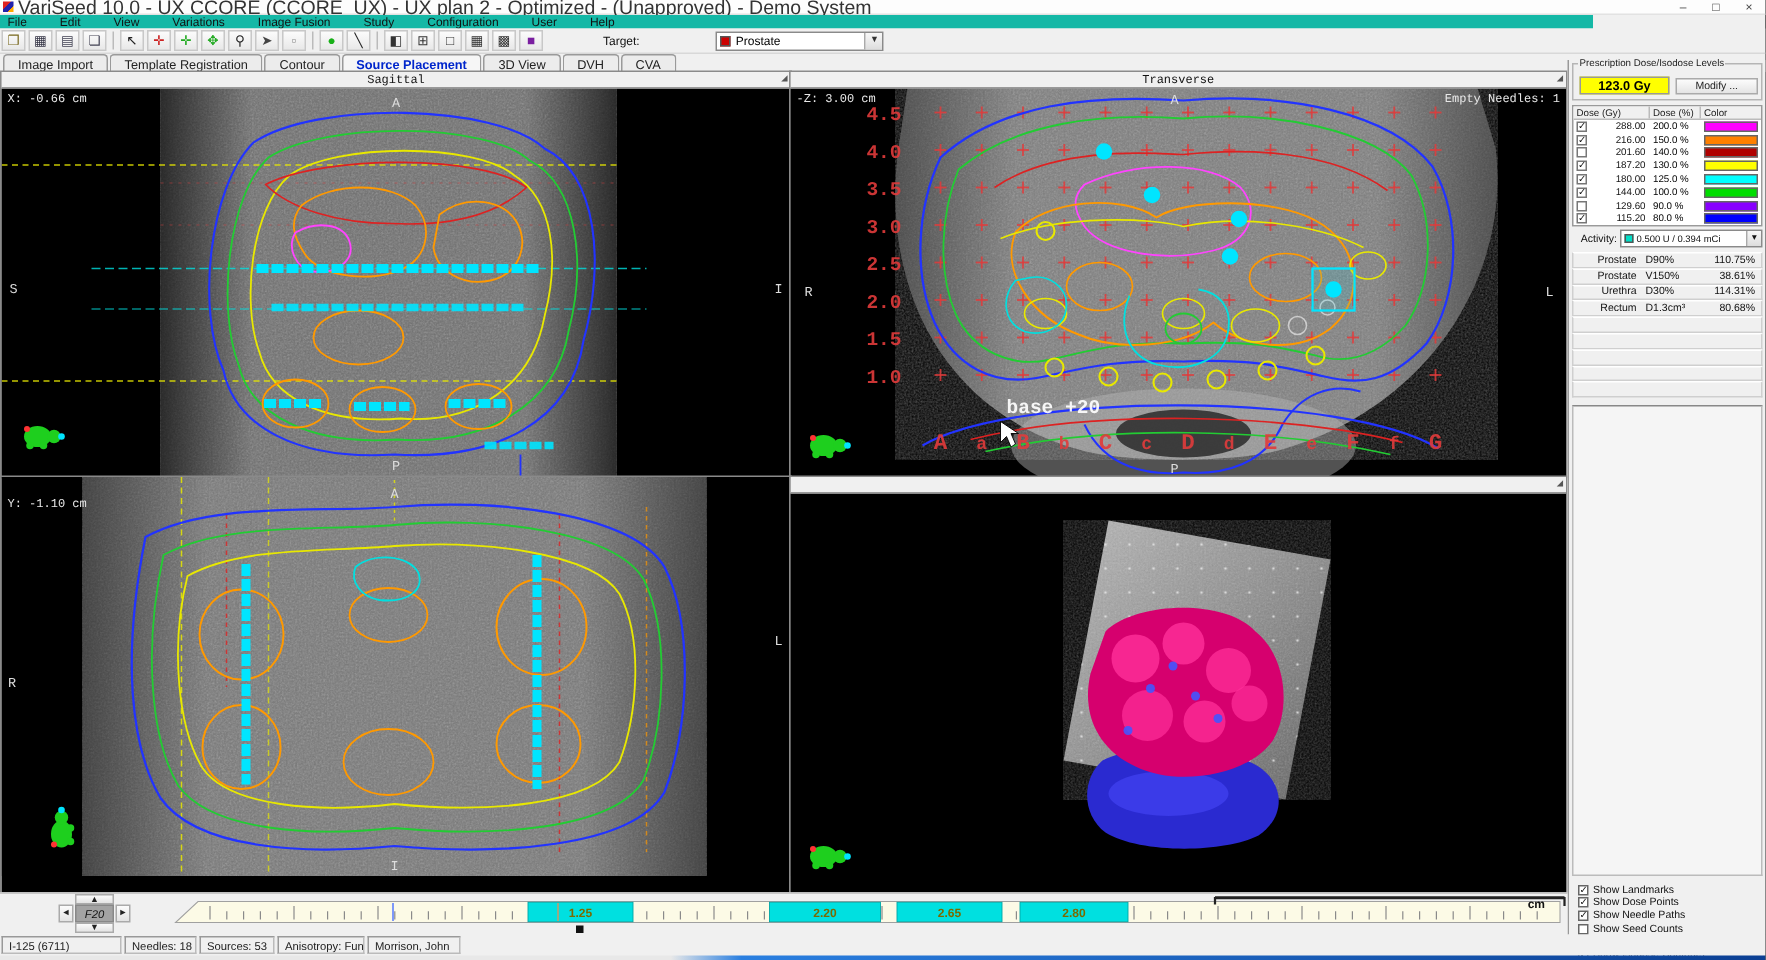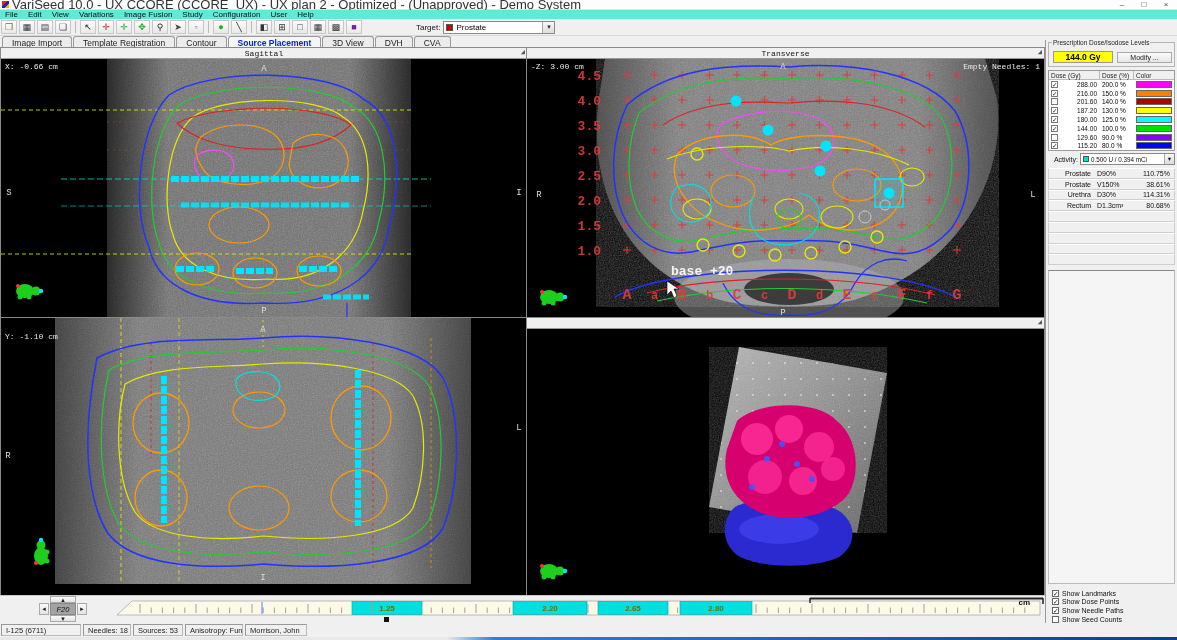"File" #menubar { background: #5eead4 -> #14b8a6; gap: none -> 12px; width: 1177px -> 1062px }
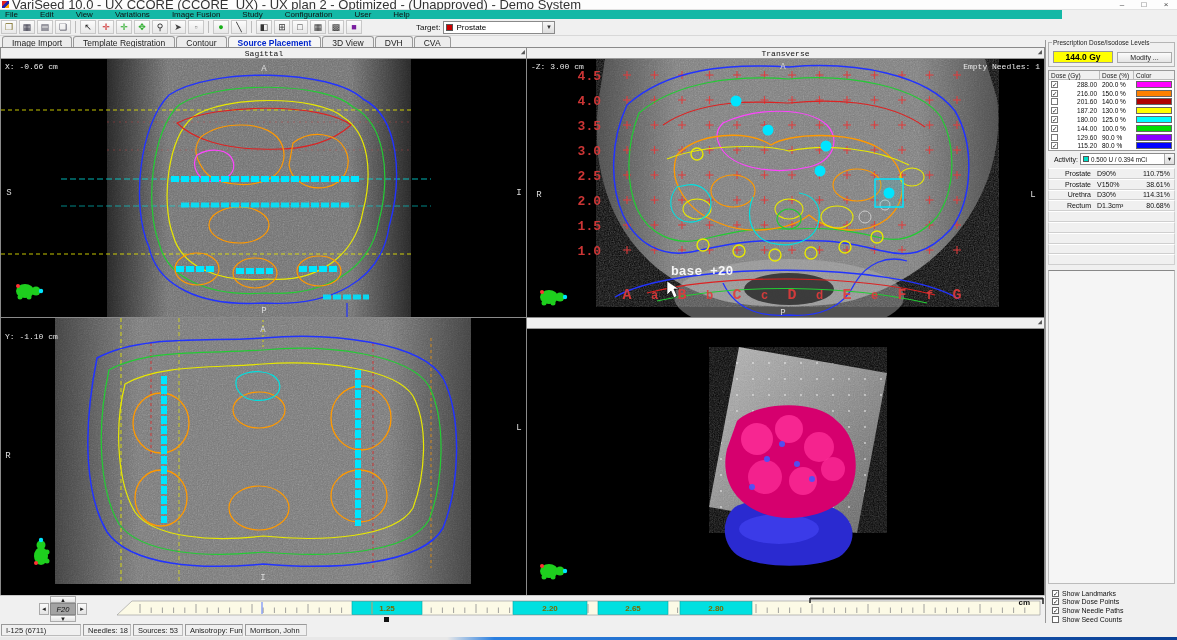"Target:" #target-area { gap: none -> 48px; margin-left: 53px -> 39px }
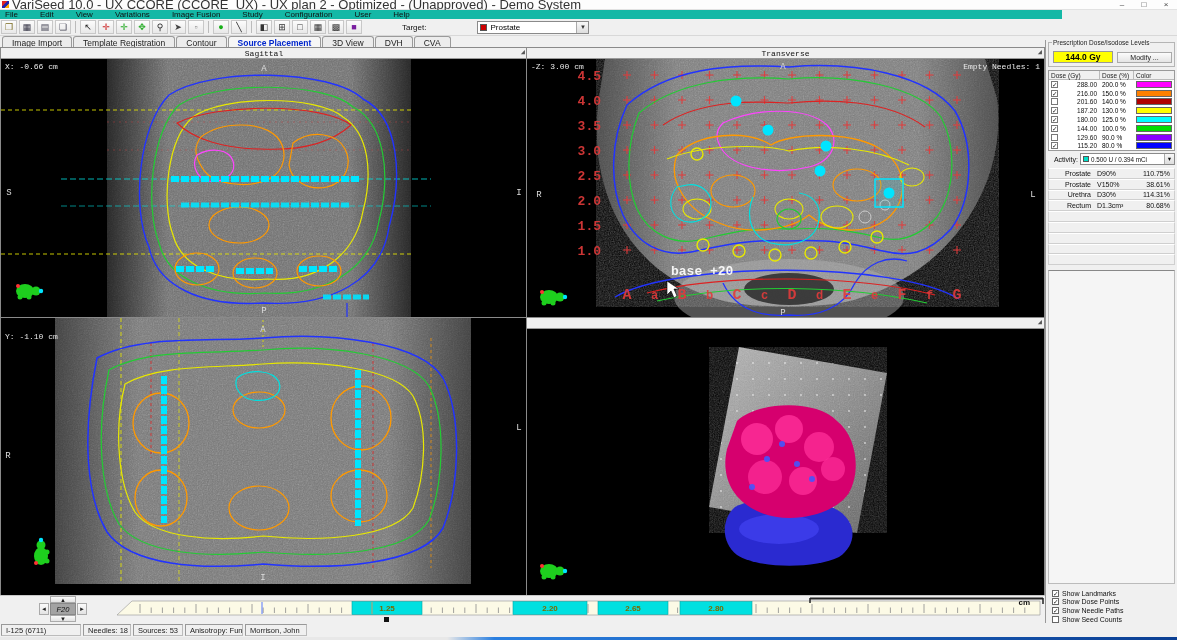"144.0 Gy" div { text: 144.0 -> 123.0 }
